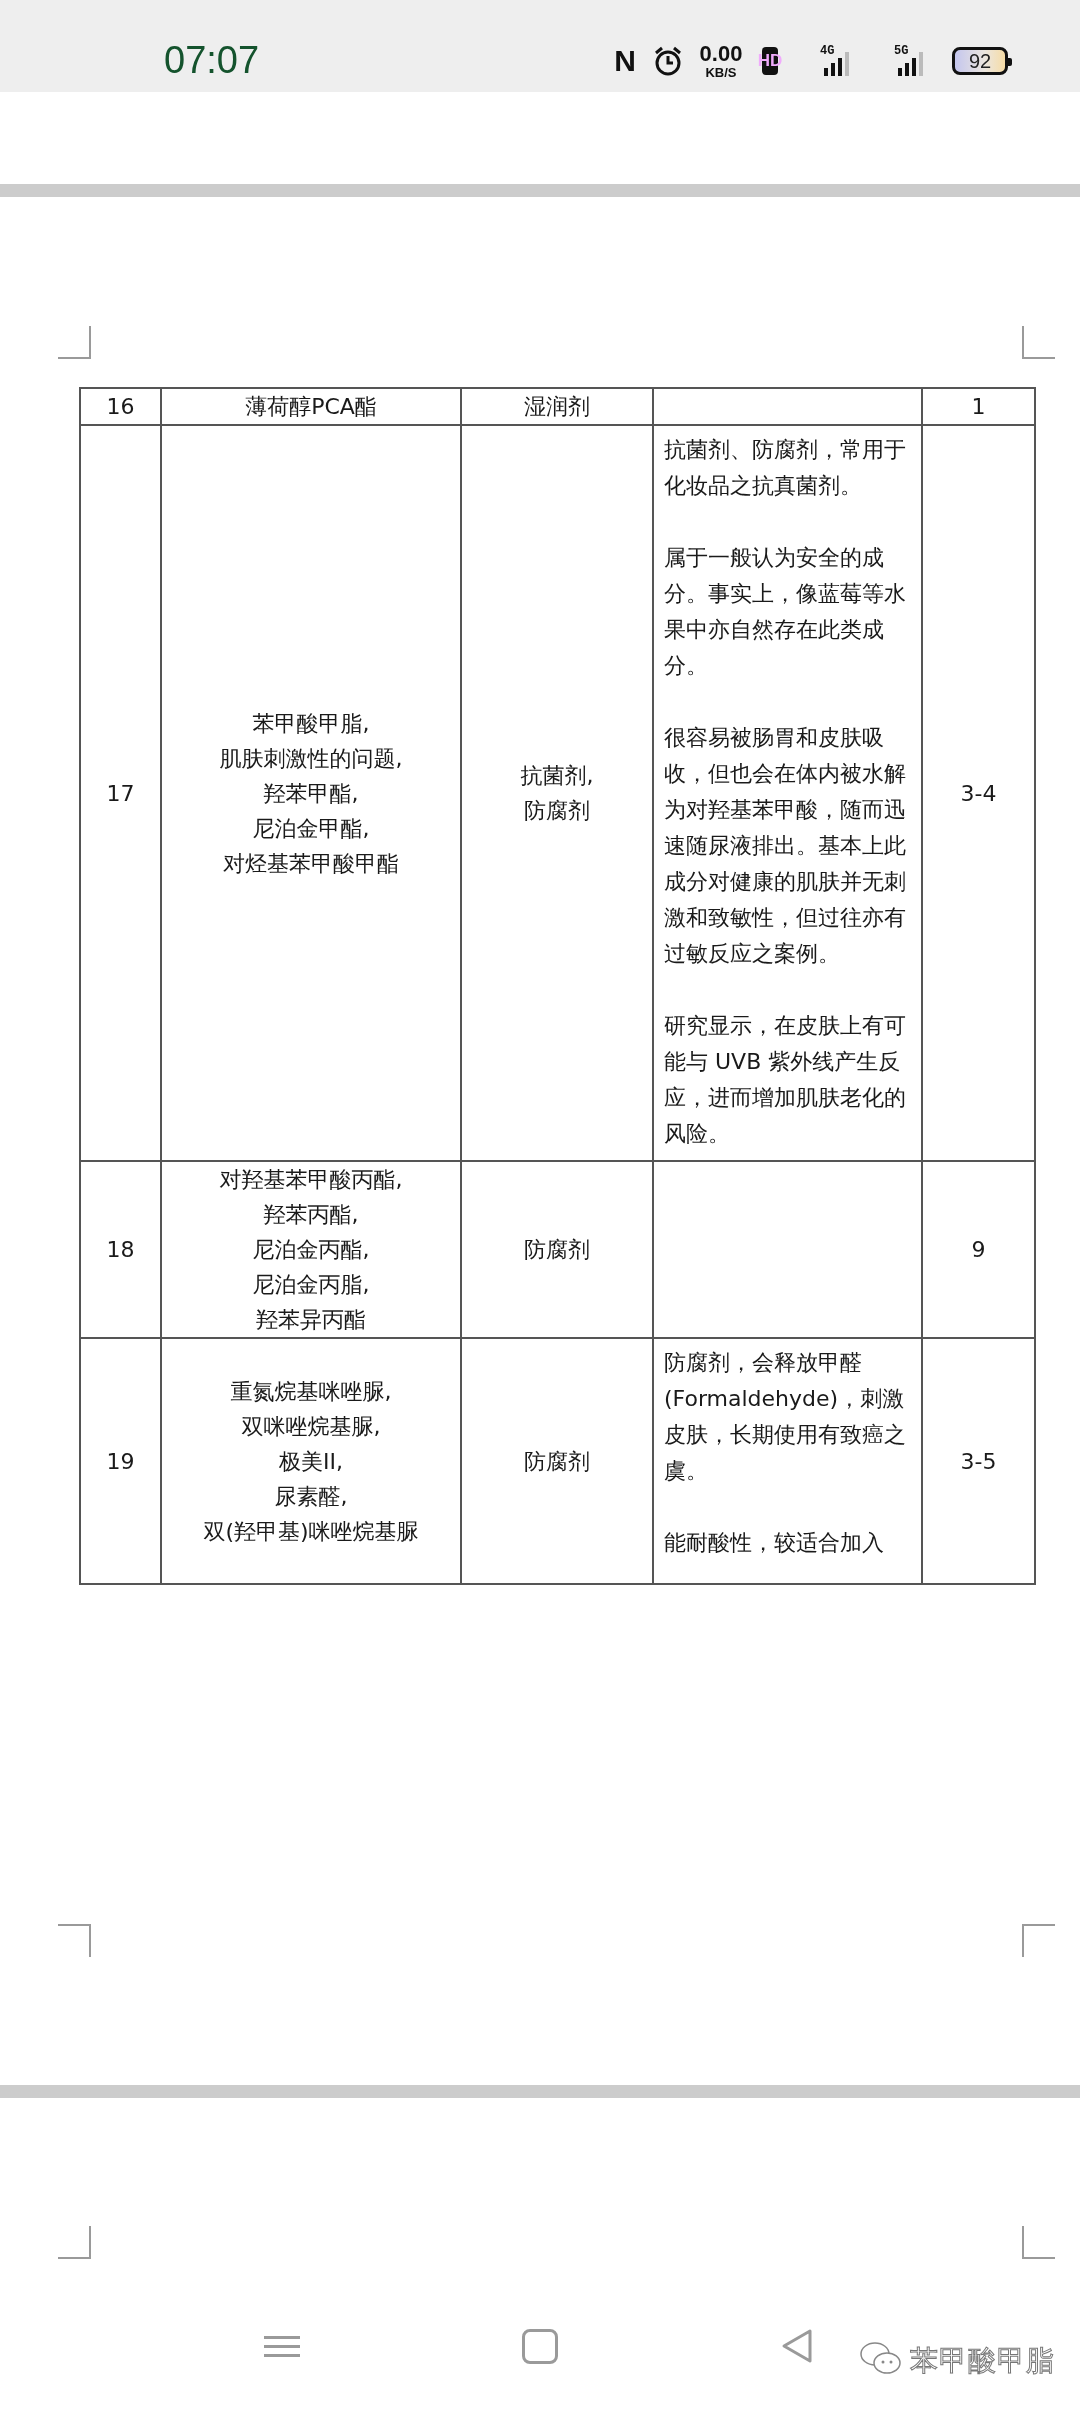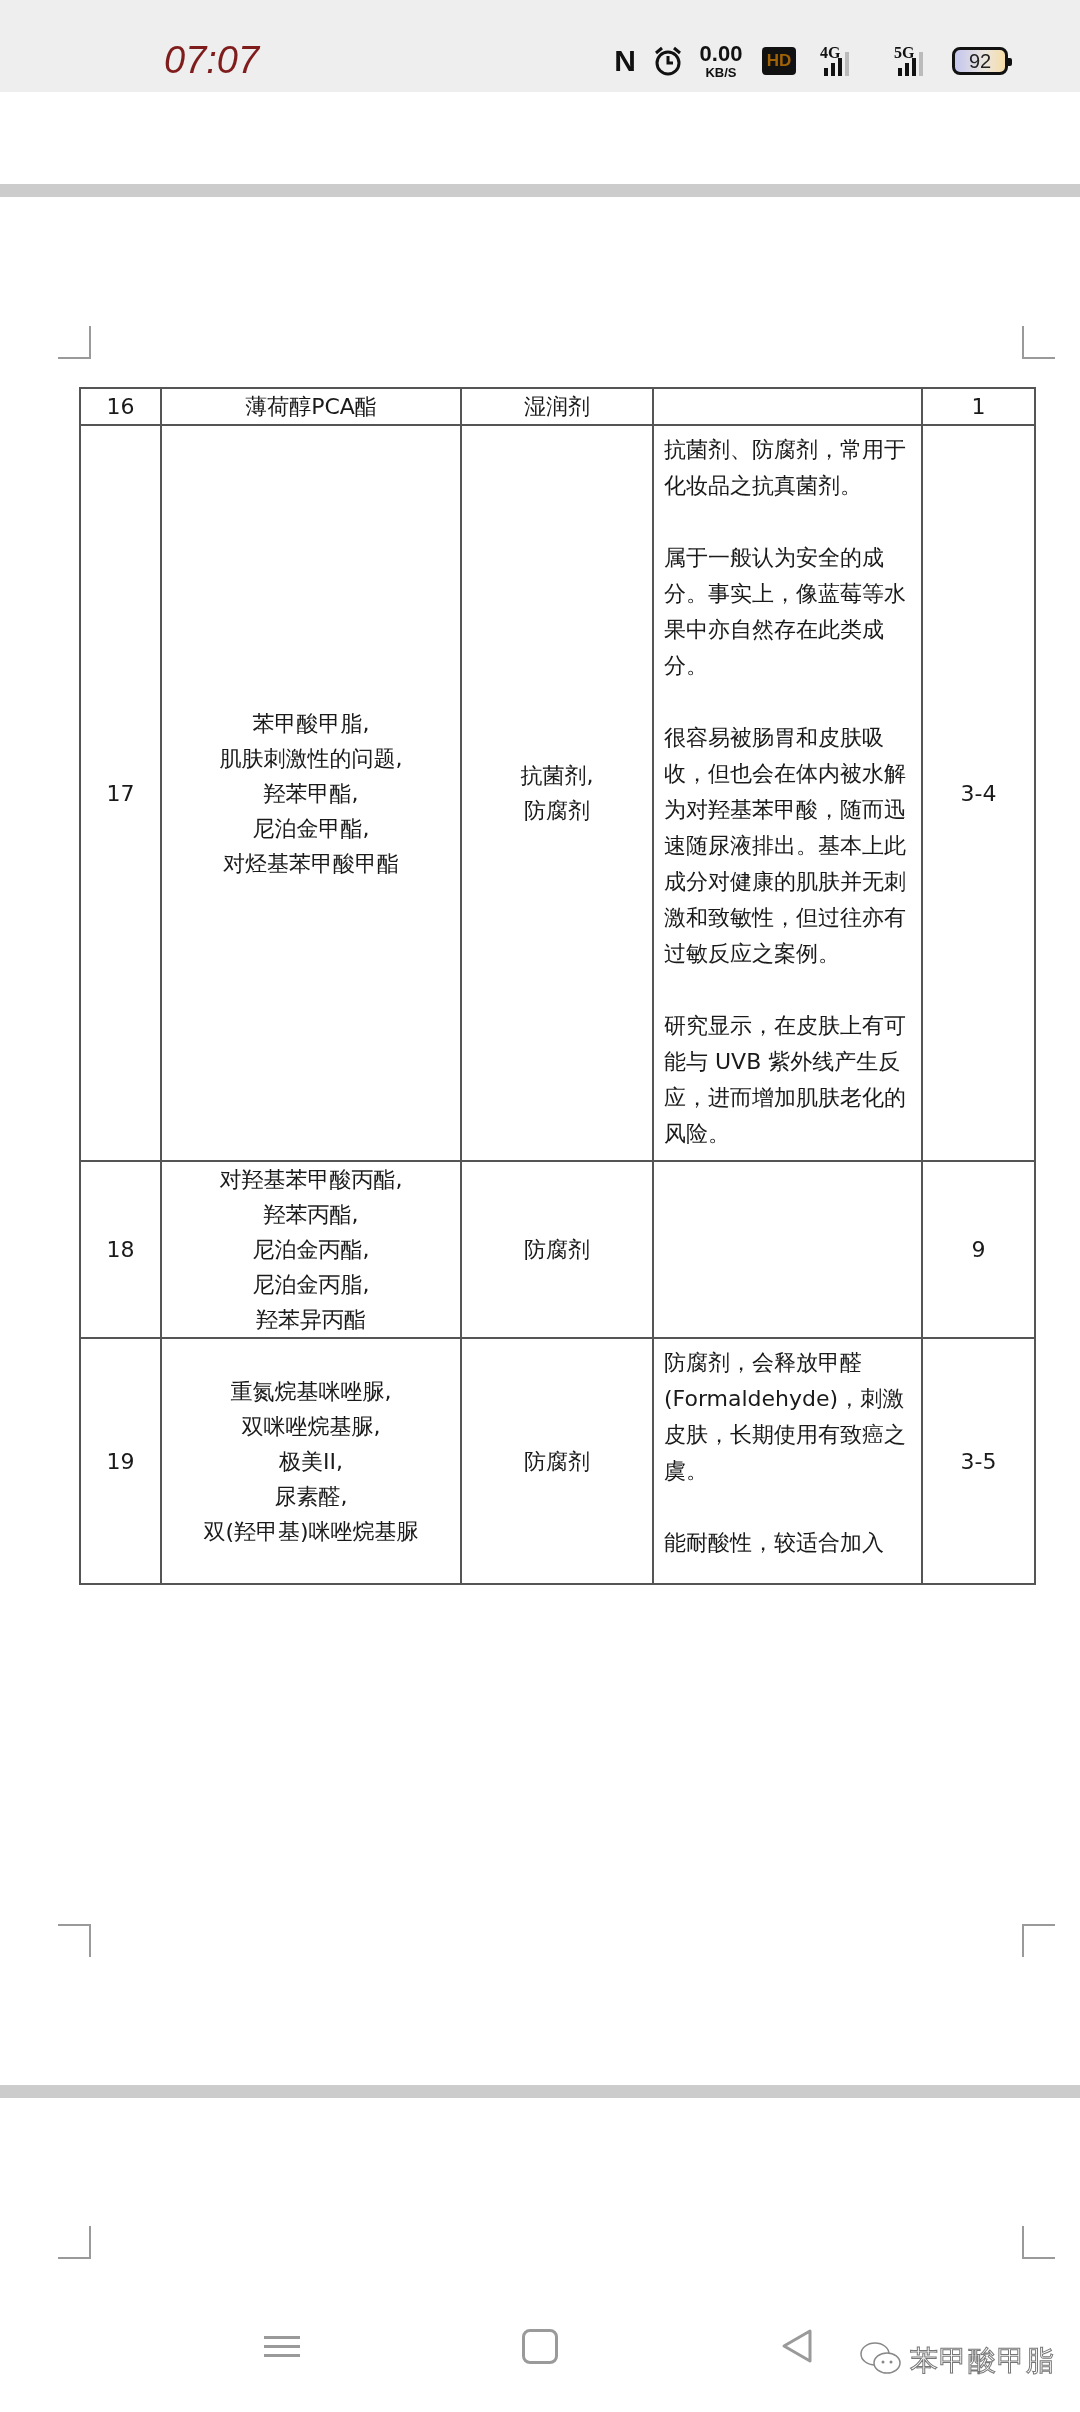"07:07" .status-time { color: #7f1d1d -> #14532d; font-style: italic -> none }
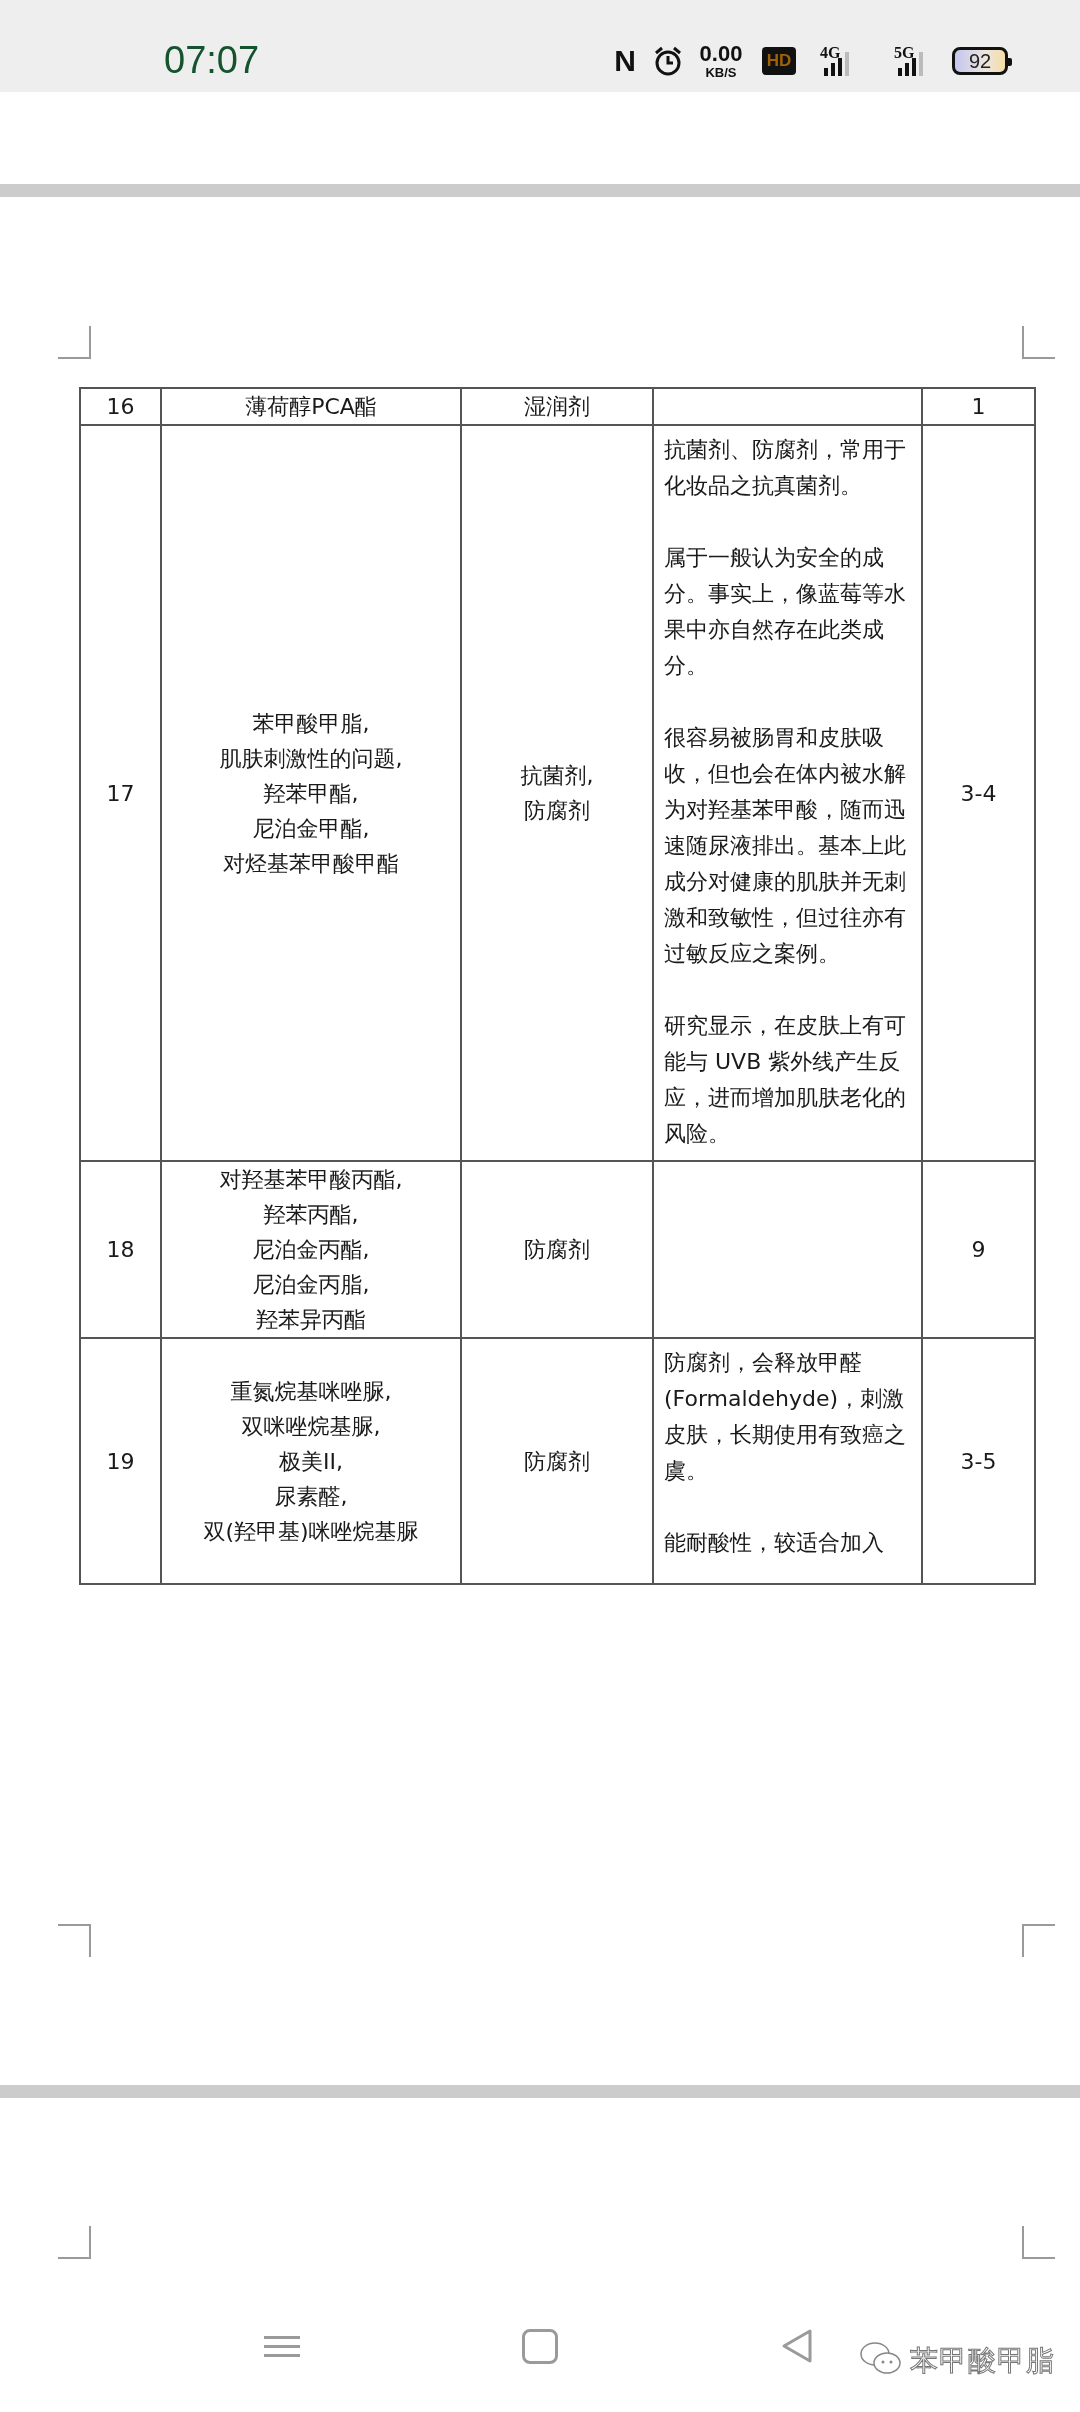"HD" .sb-hd { color: #a16207 -> #f0abfc; width: 34px -> 16px }
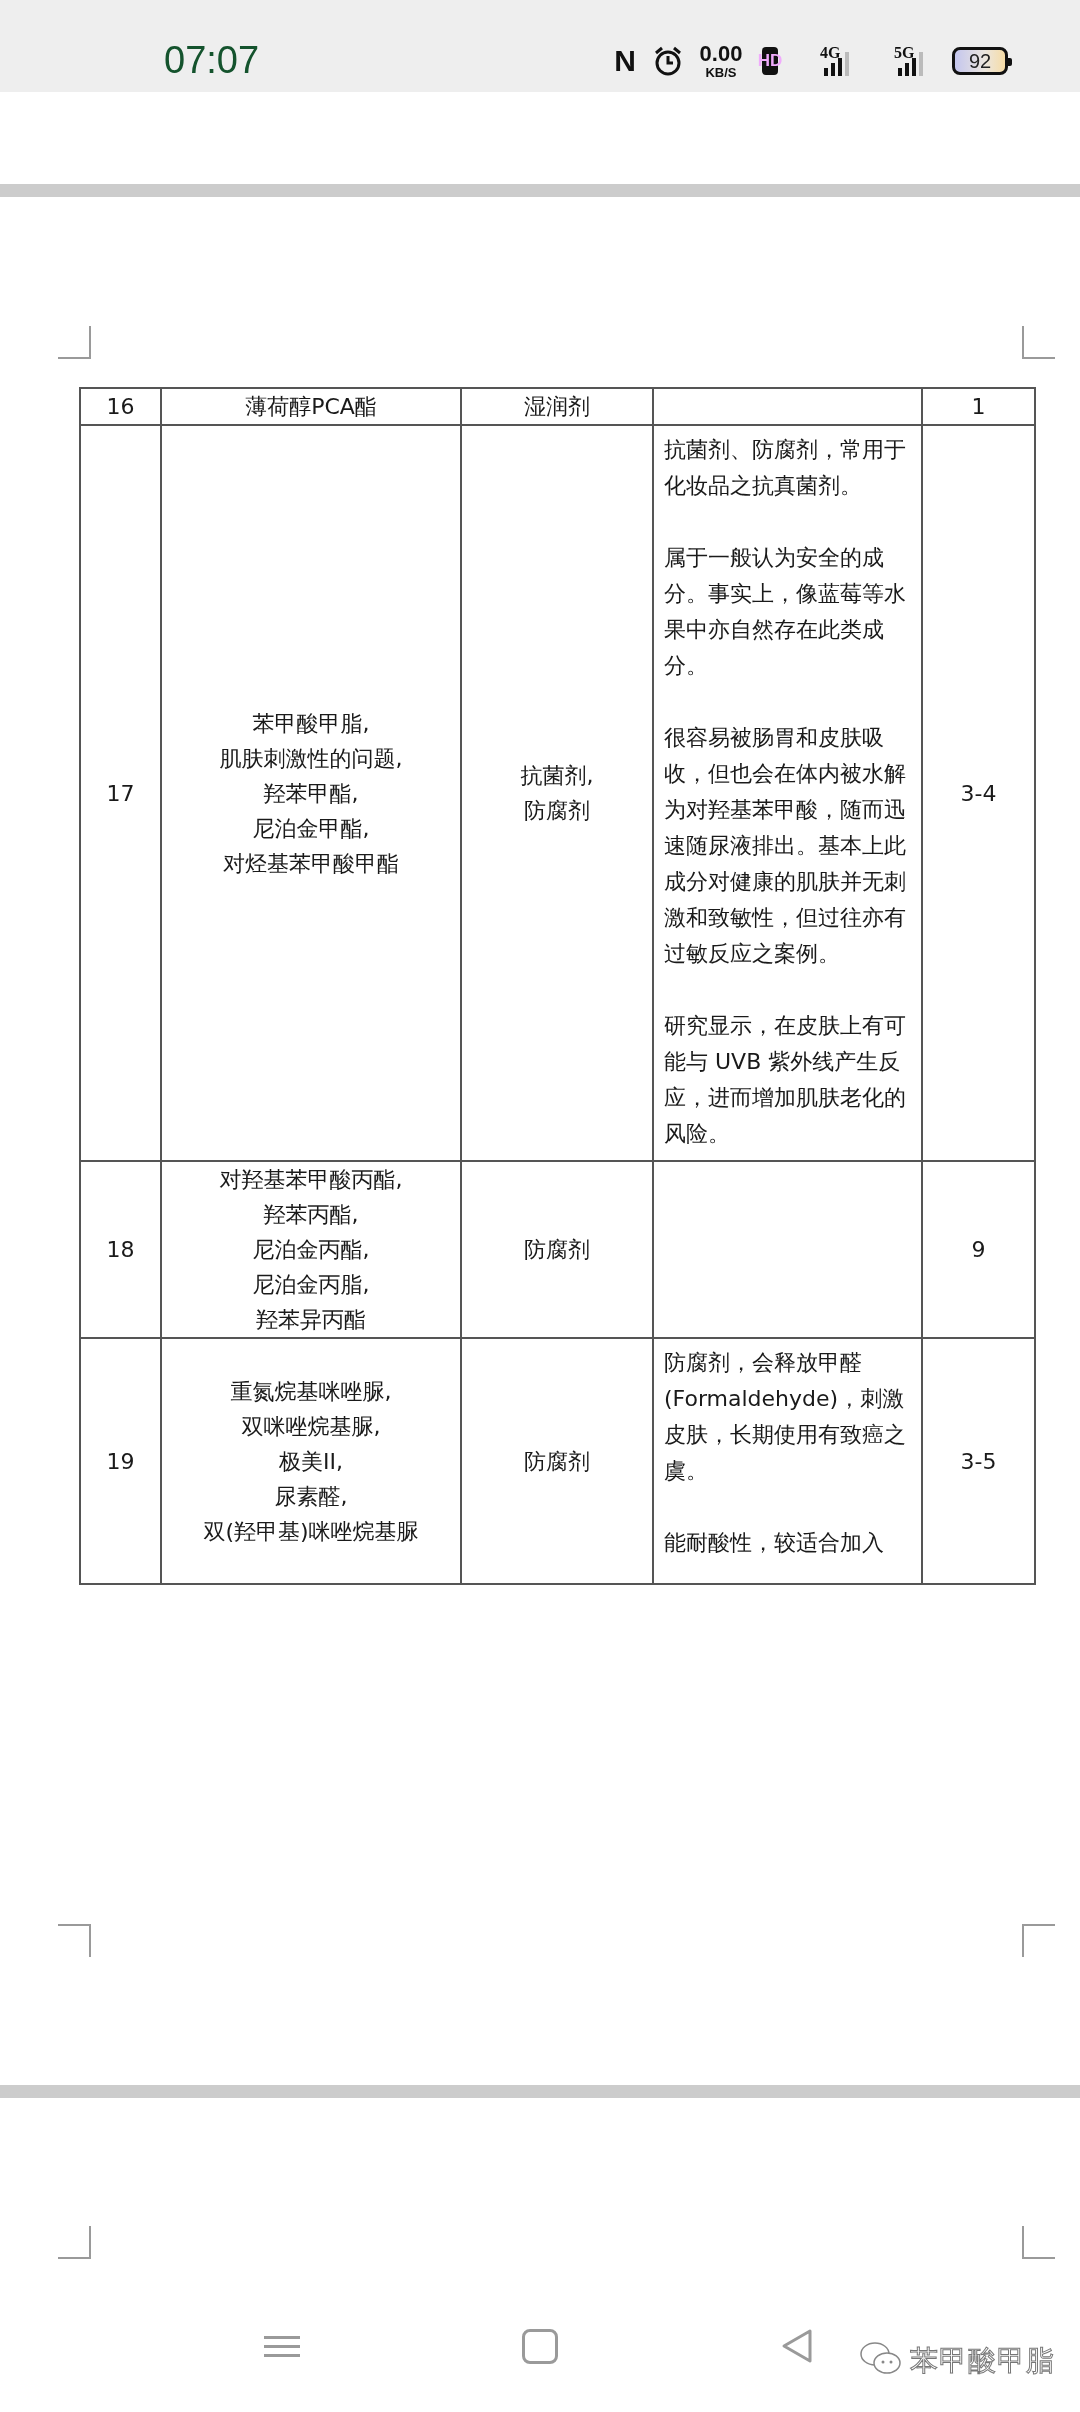"4G" .sig-label { font-family: Liberation Serif, serif -> Liberation Mono, monospace; font-size: 16px -> 12px }
